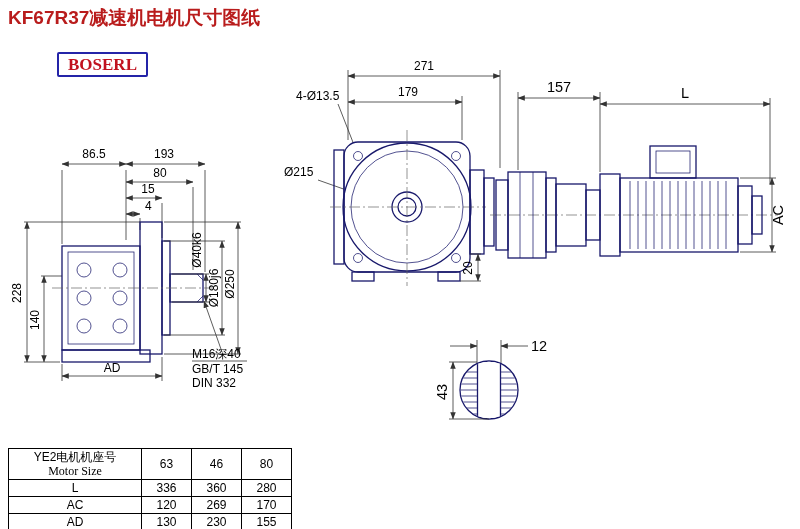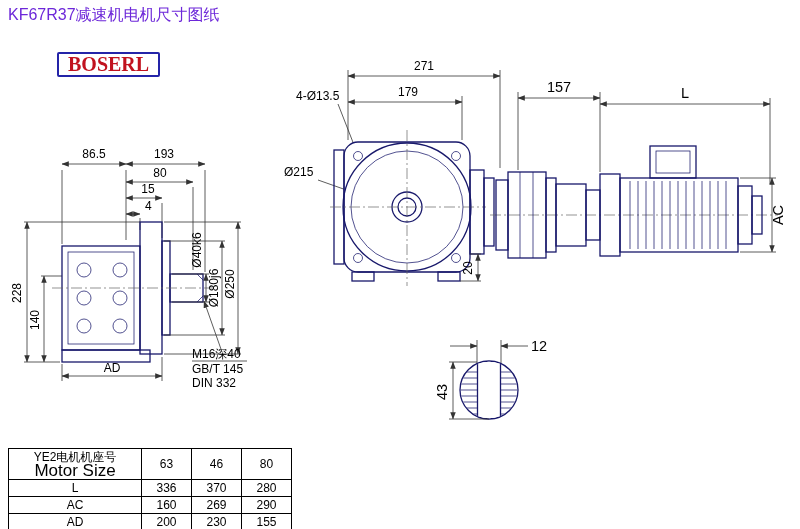"KF67R37减速机电机尺寸图纸" .title { color: #6d28d9 -> #b91c1c; font-size: 16px -> 19px; font-weight: normal -> bold }
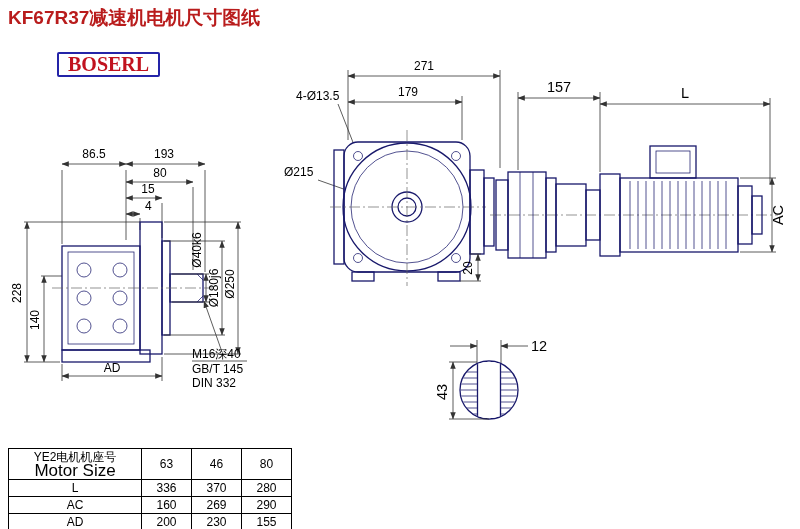"BOSERL" .brand { font-size: 20px -> 17px }
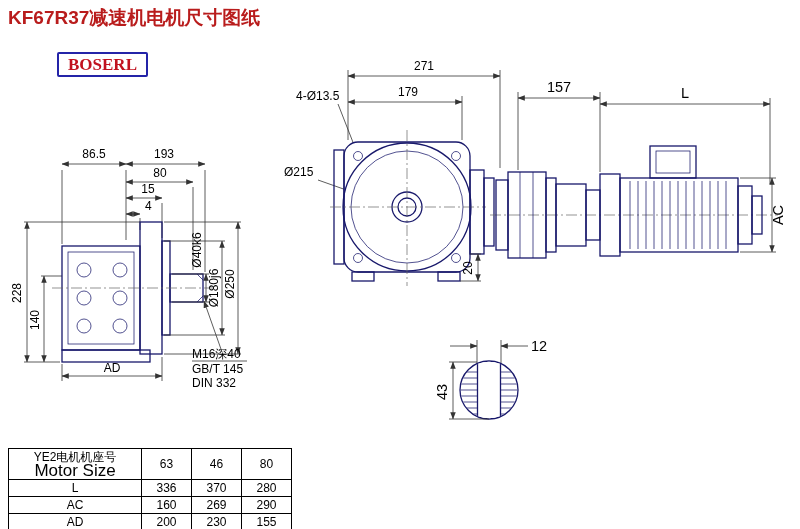"Motor Size" .mono { font-family: Liberation Sans, sans-serif -> Liberation Serif, serif; font-size: 17px -> 12px }
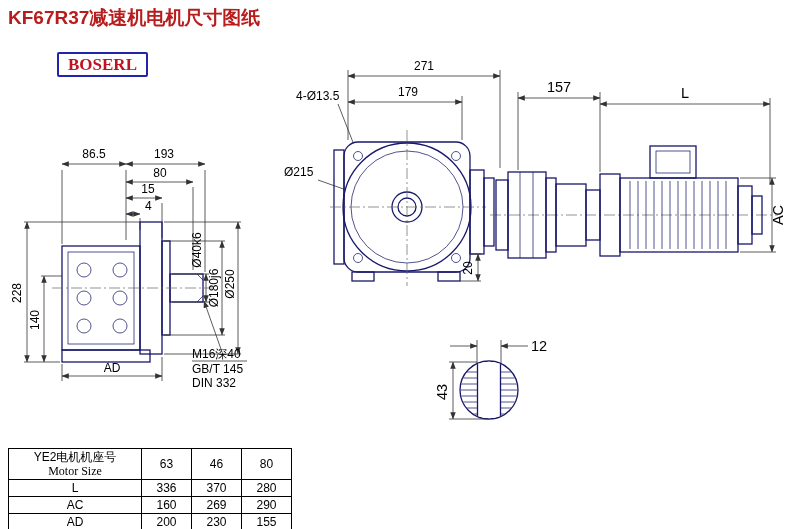"370" td.cv { text: 370 -> 360 }
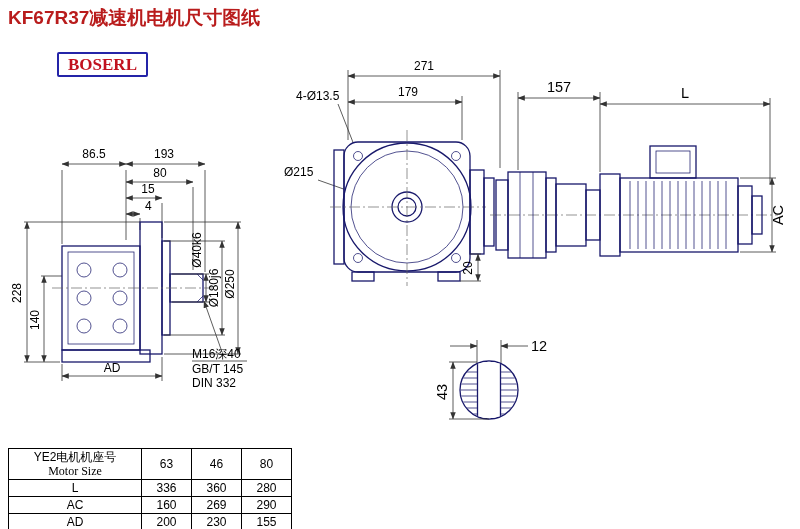"160" td.cv { text: 160 -> 120 }
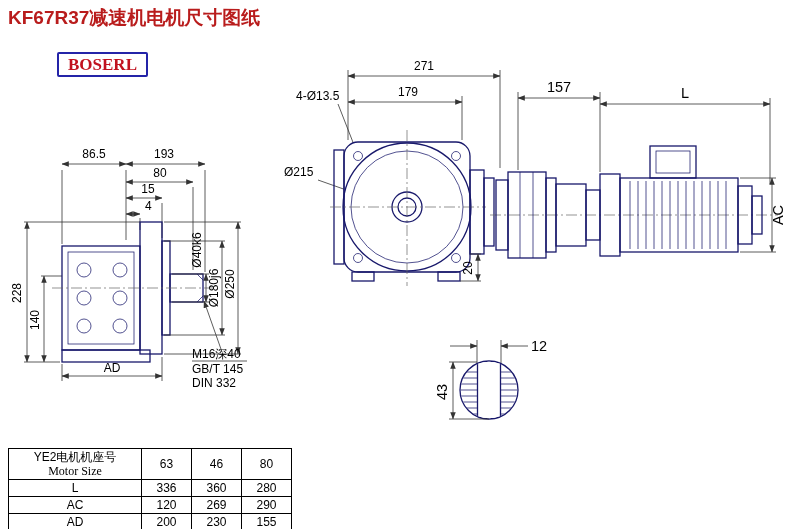"290" td.cv { text: 290 -> 170 }
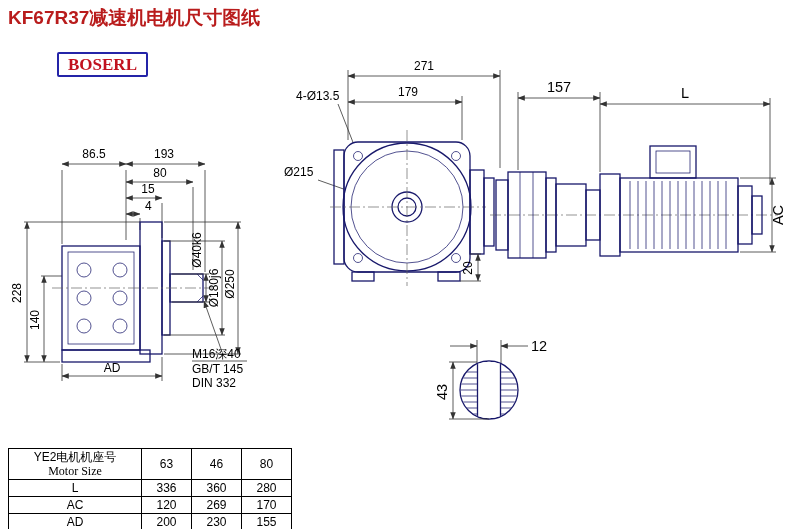"200" td.cv { text: 200 -> 130 }
